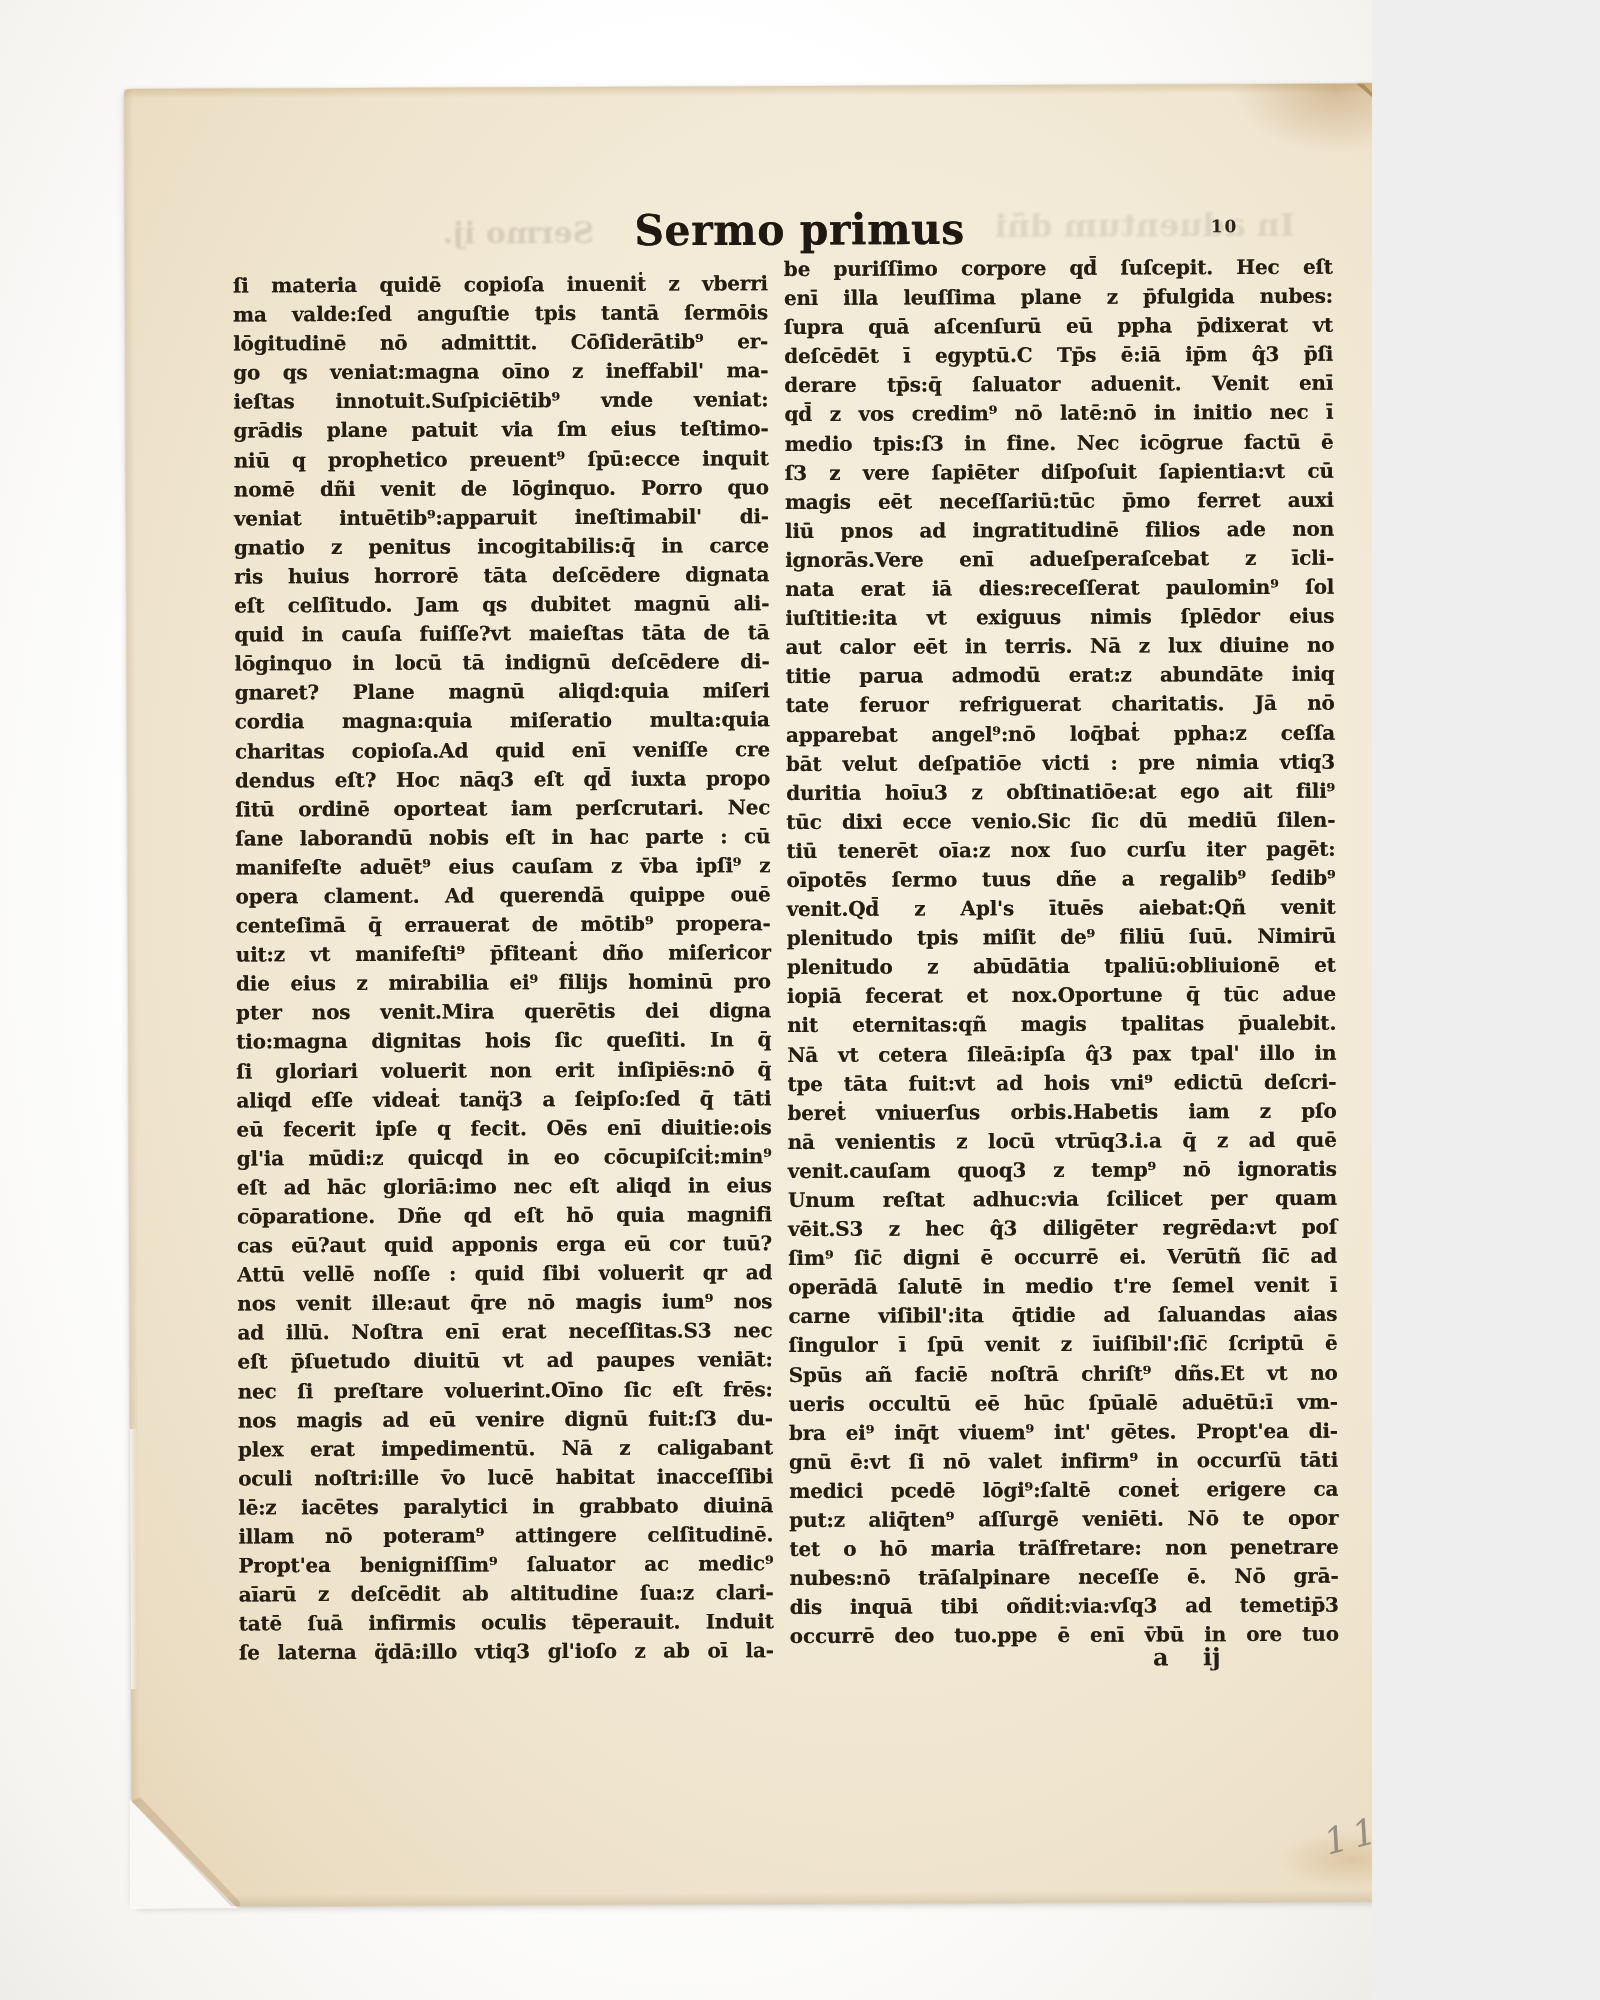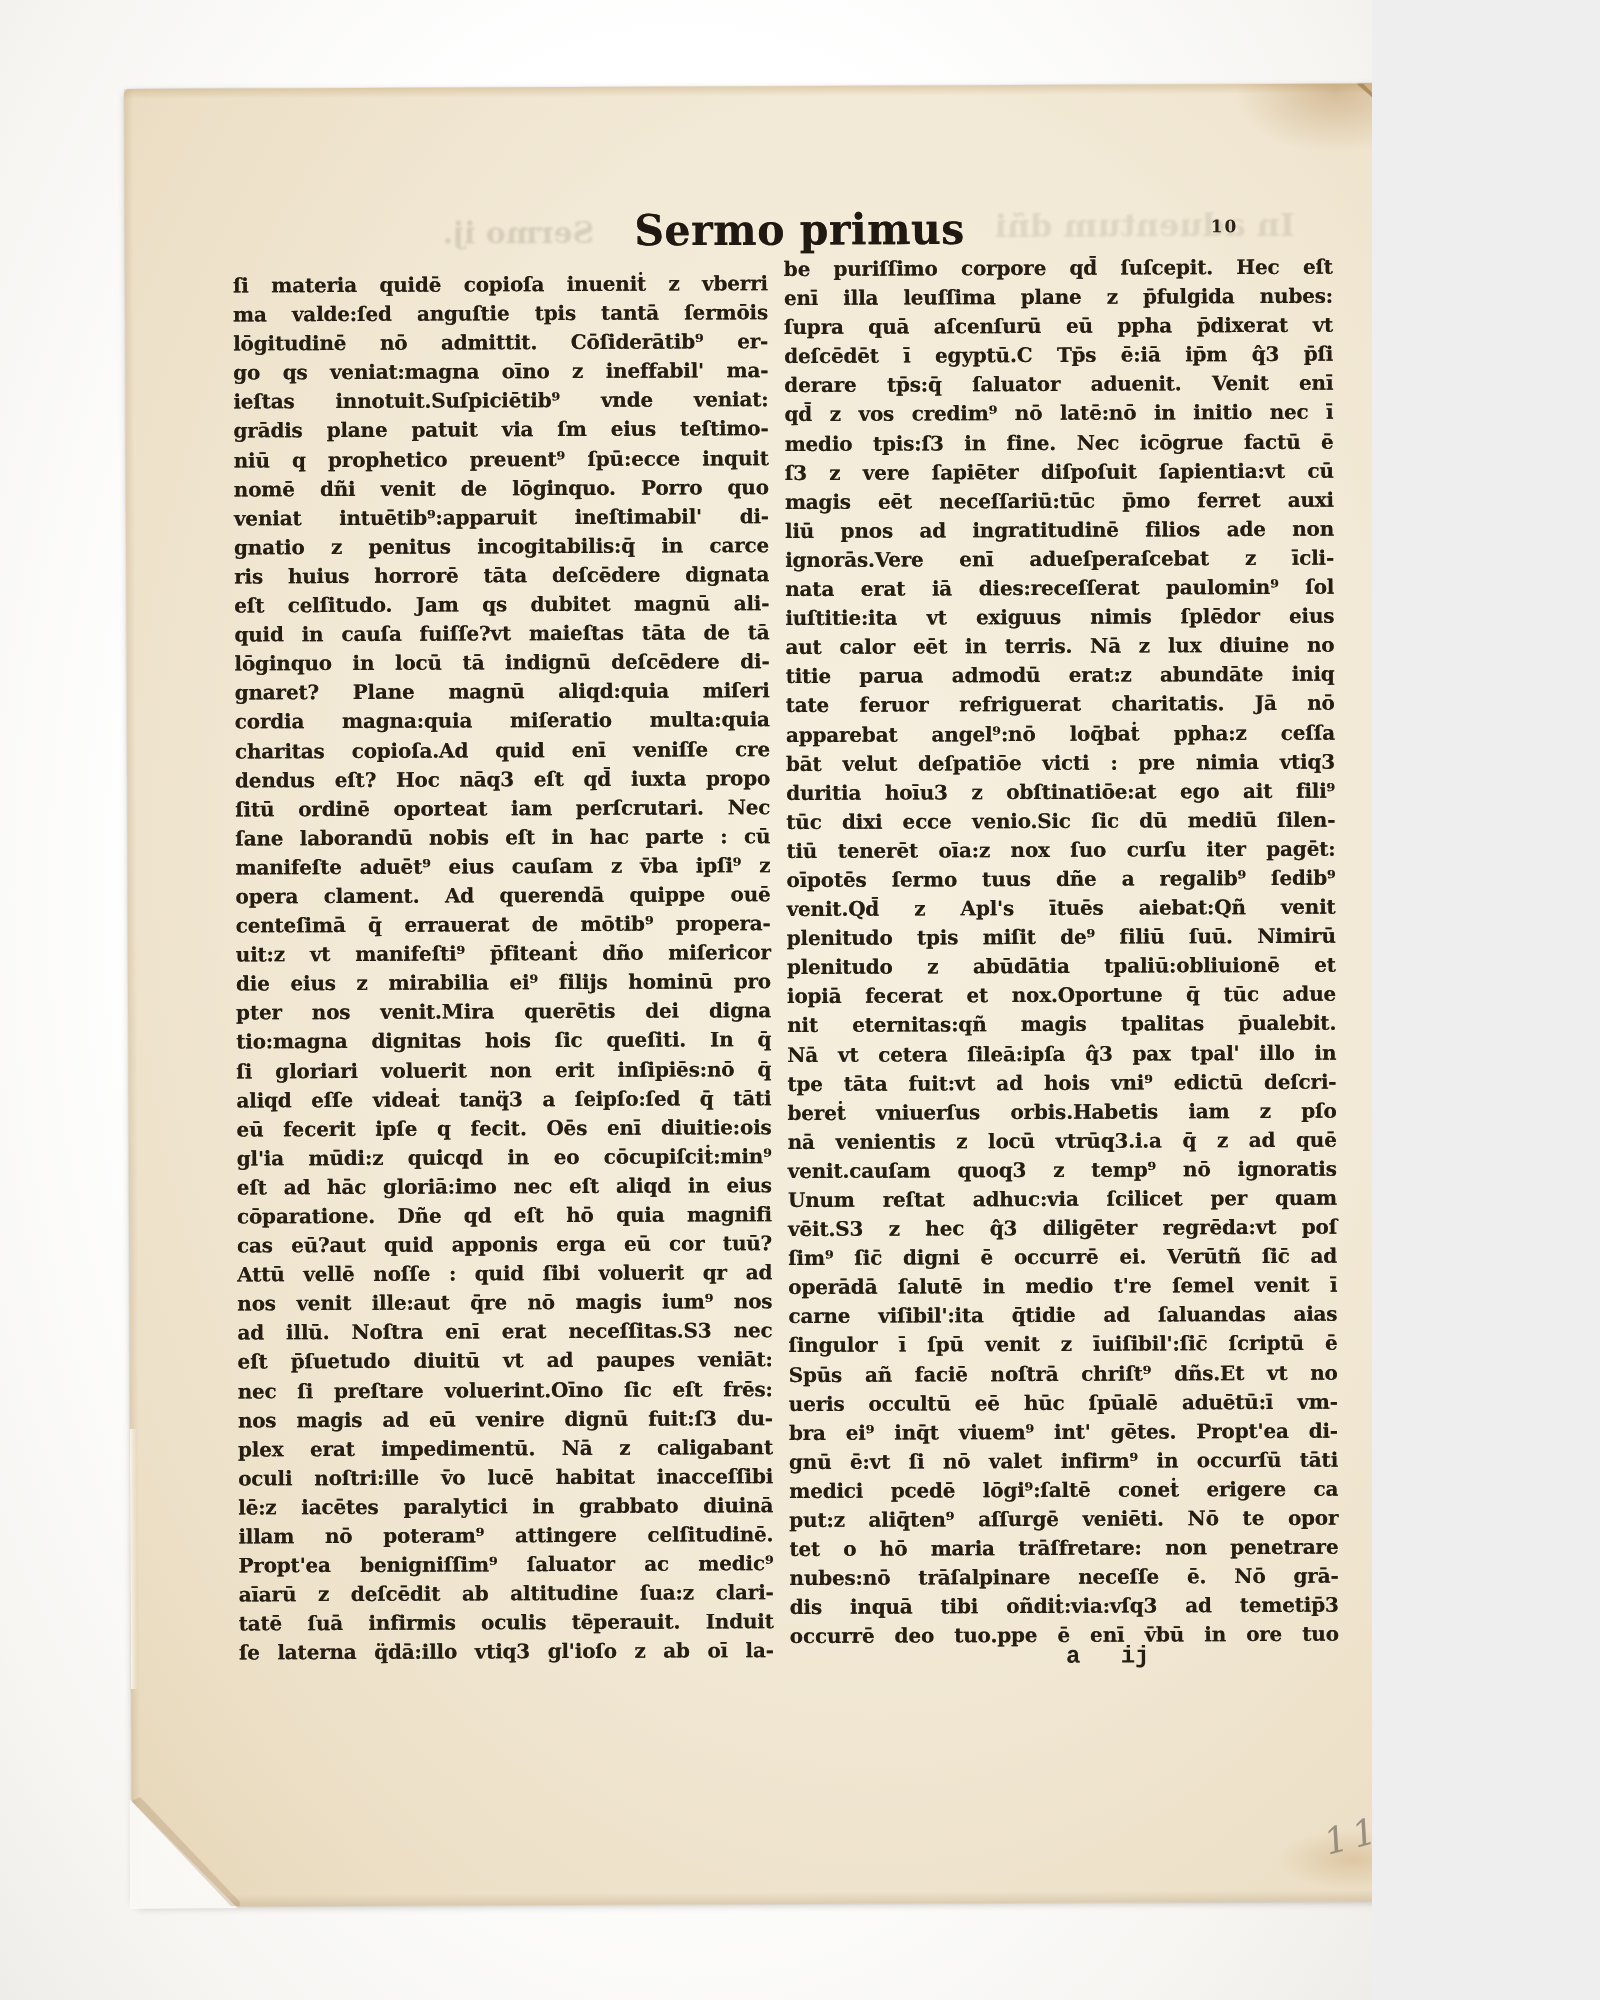"a ij" .sig { font-family: Liberation Mono, monospace -> none; left: 935px -> 966px; text-align: none -> center }
